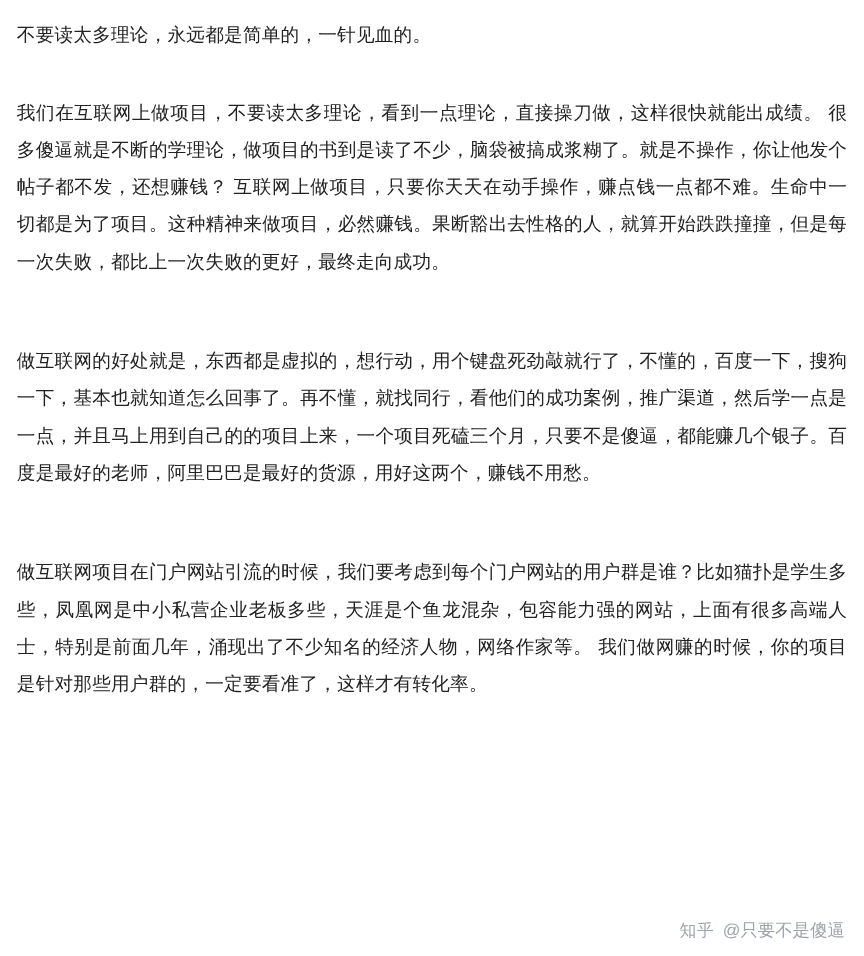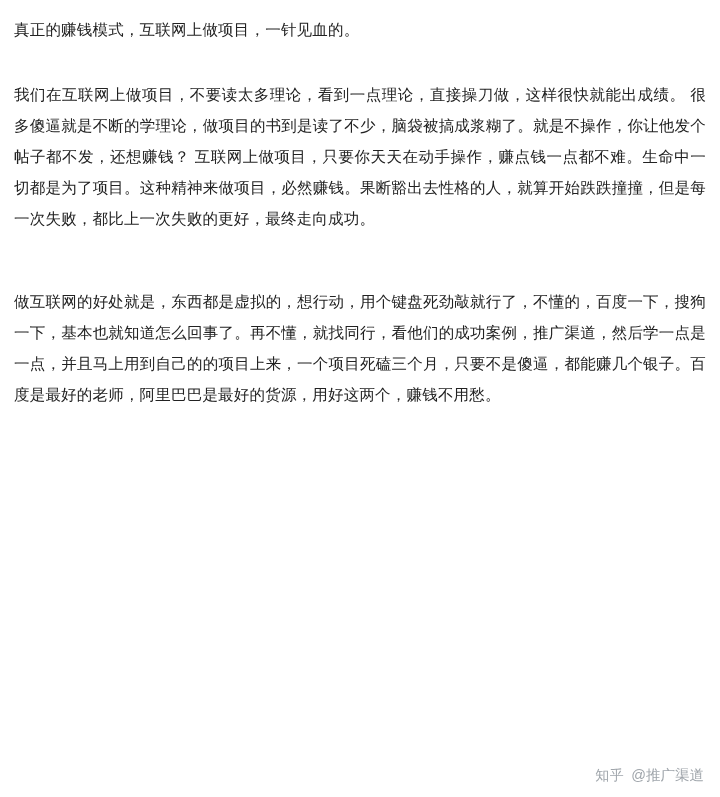"真正的赚钱模式，互联网上做项目，一针见血的。" p.para { text: 真正的赚钱模式，互联网上做项目 -> 不要读太多理论，永远都是简单的 }
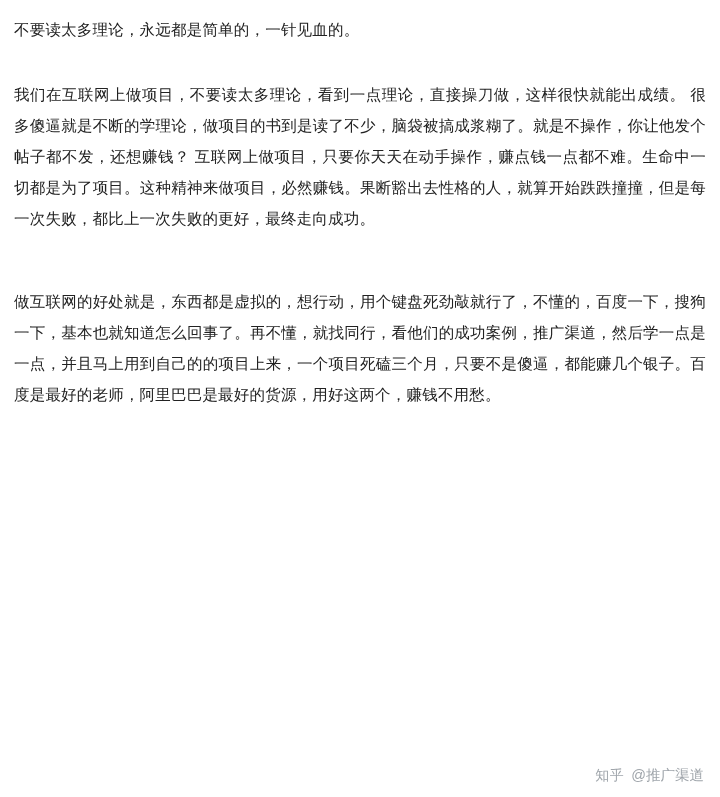"做互联网项目在门户网站引流的时候，我们要考虑到每个门户网站的用户群是谁？比如猫扑" p.para { html: none -> <p>做互联网项目在门户网站引流的时候，我们要考虑到每个门户网站的用户群是谁？比如猫扑是学生多些，凤凰网是中小私营企业老板多些，天涯是个鱼龙混杂，包容能力强的网站，上面有很多高端人士，特别是前面几年，涌现出了不少知名的经济人物，网络作家等。 我们做网赚的时候，你的项目是针对那些用户群的，一定要看准了，这样才有转化率。</p> }
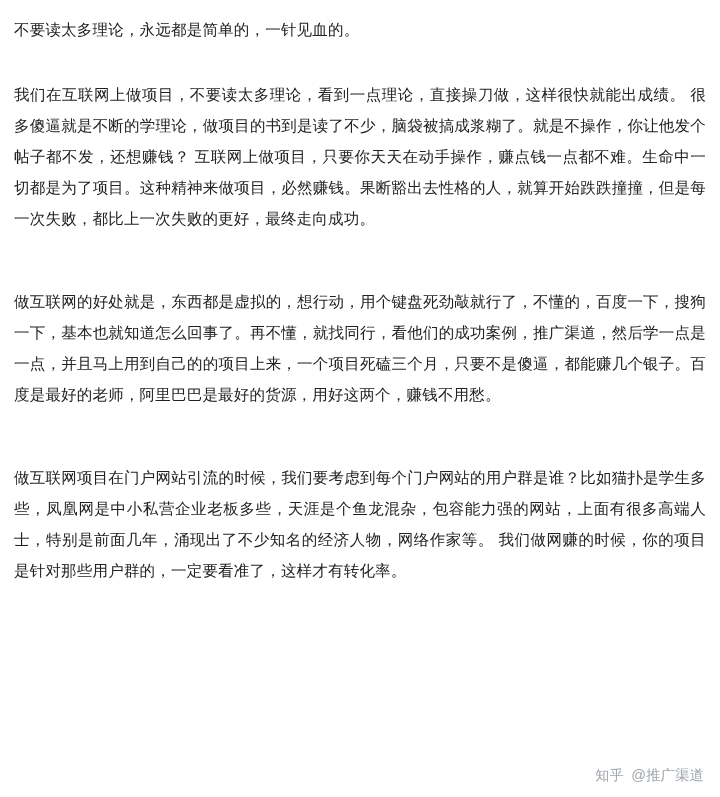"推广渠道" span { text: 推广渠道 -> 只要不是傻逼 }
